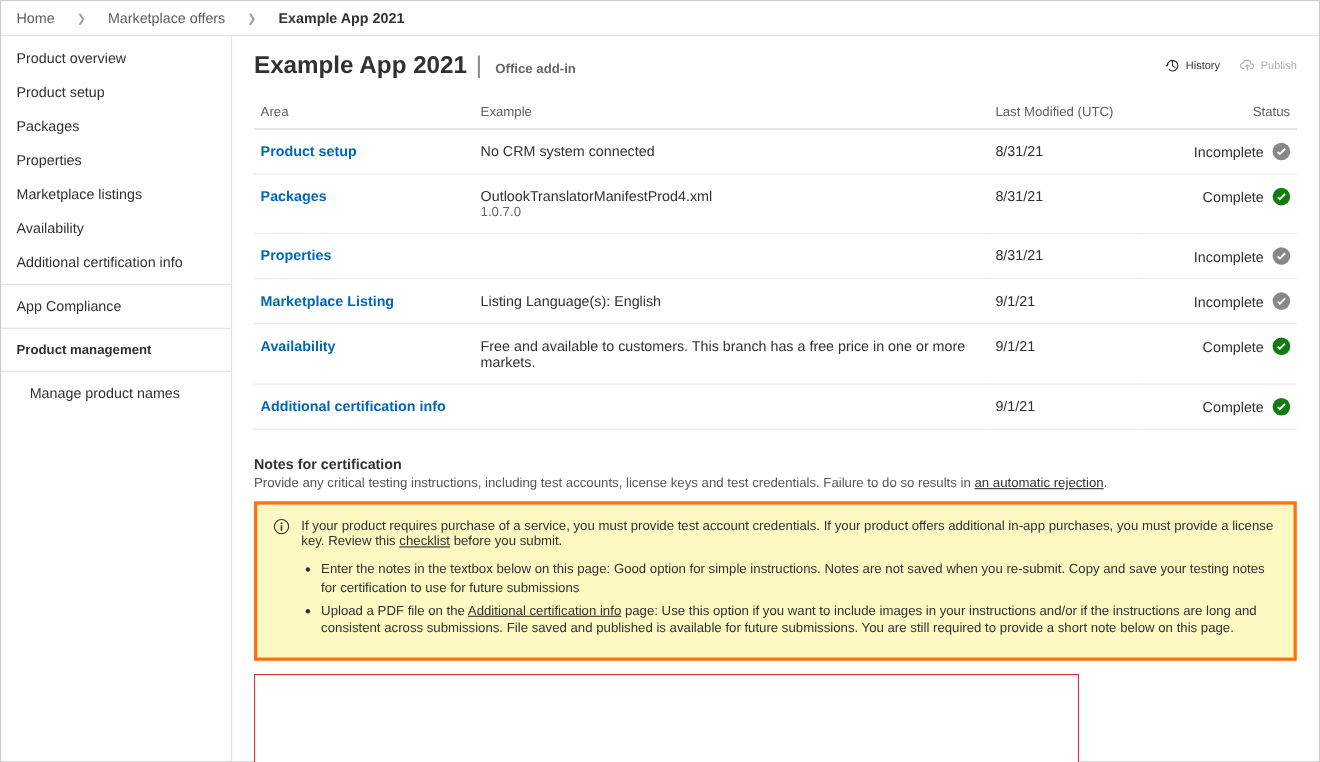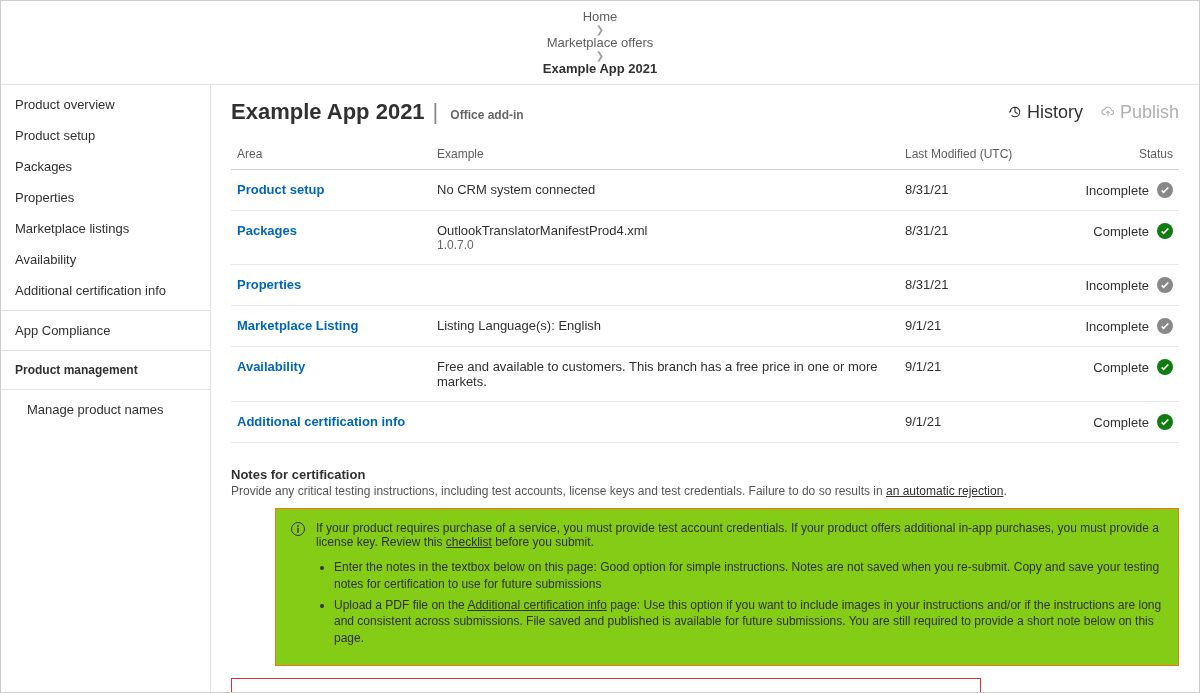"Home" .breadcrumb { flex-direction: column -> none; gap: 0 -> 20px }
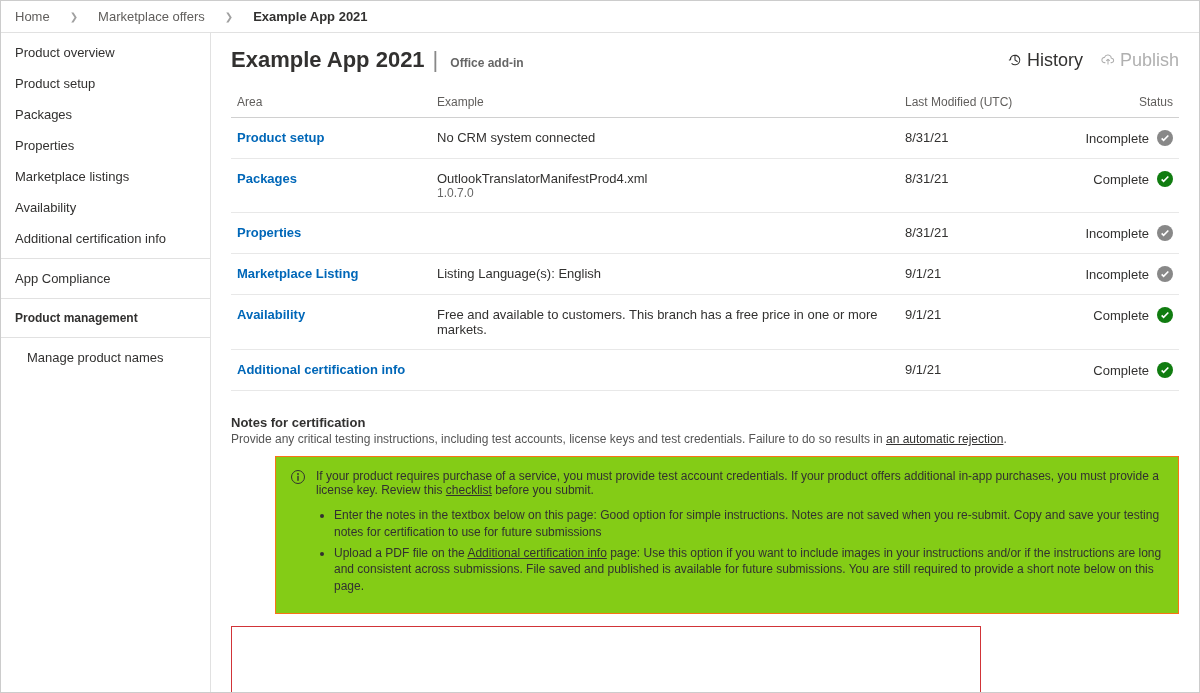"History" .title-actions { font-size: 18px -> 10px }
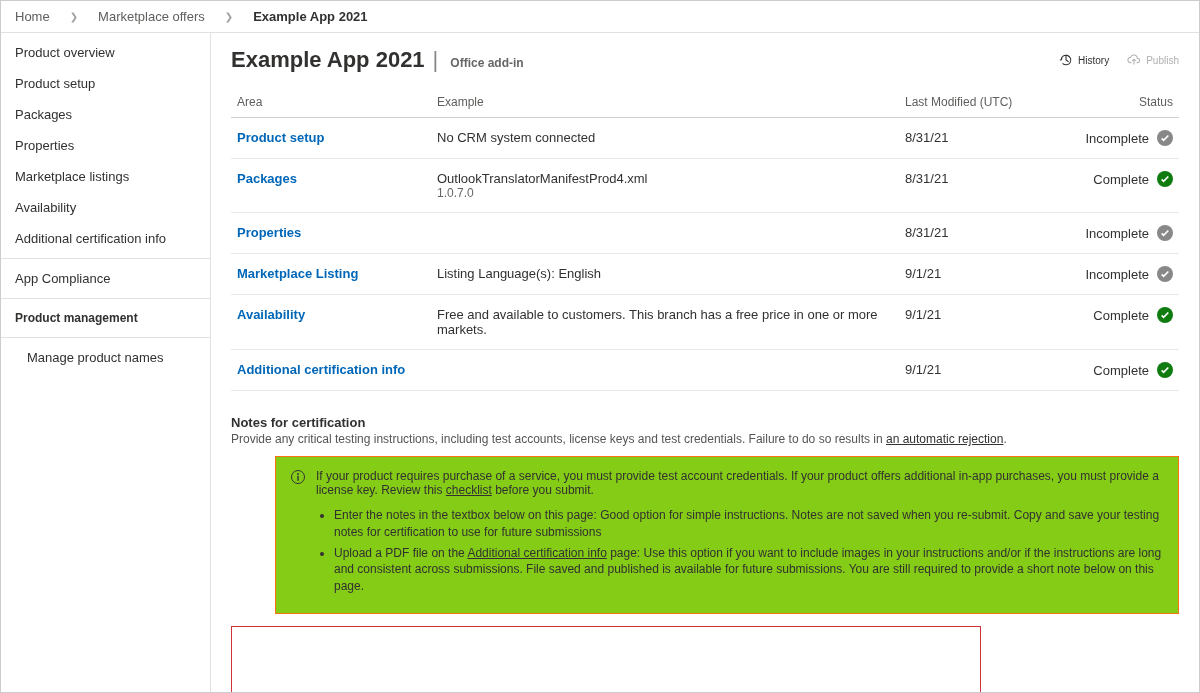"If your product requires purchase" .infobox { background: #84cc16 -> #fef9c3; border: 1px solid #f97316 -> 3px solid #f97316; margin-left: 44px -> none }
